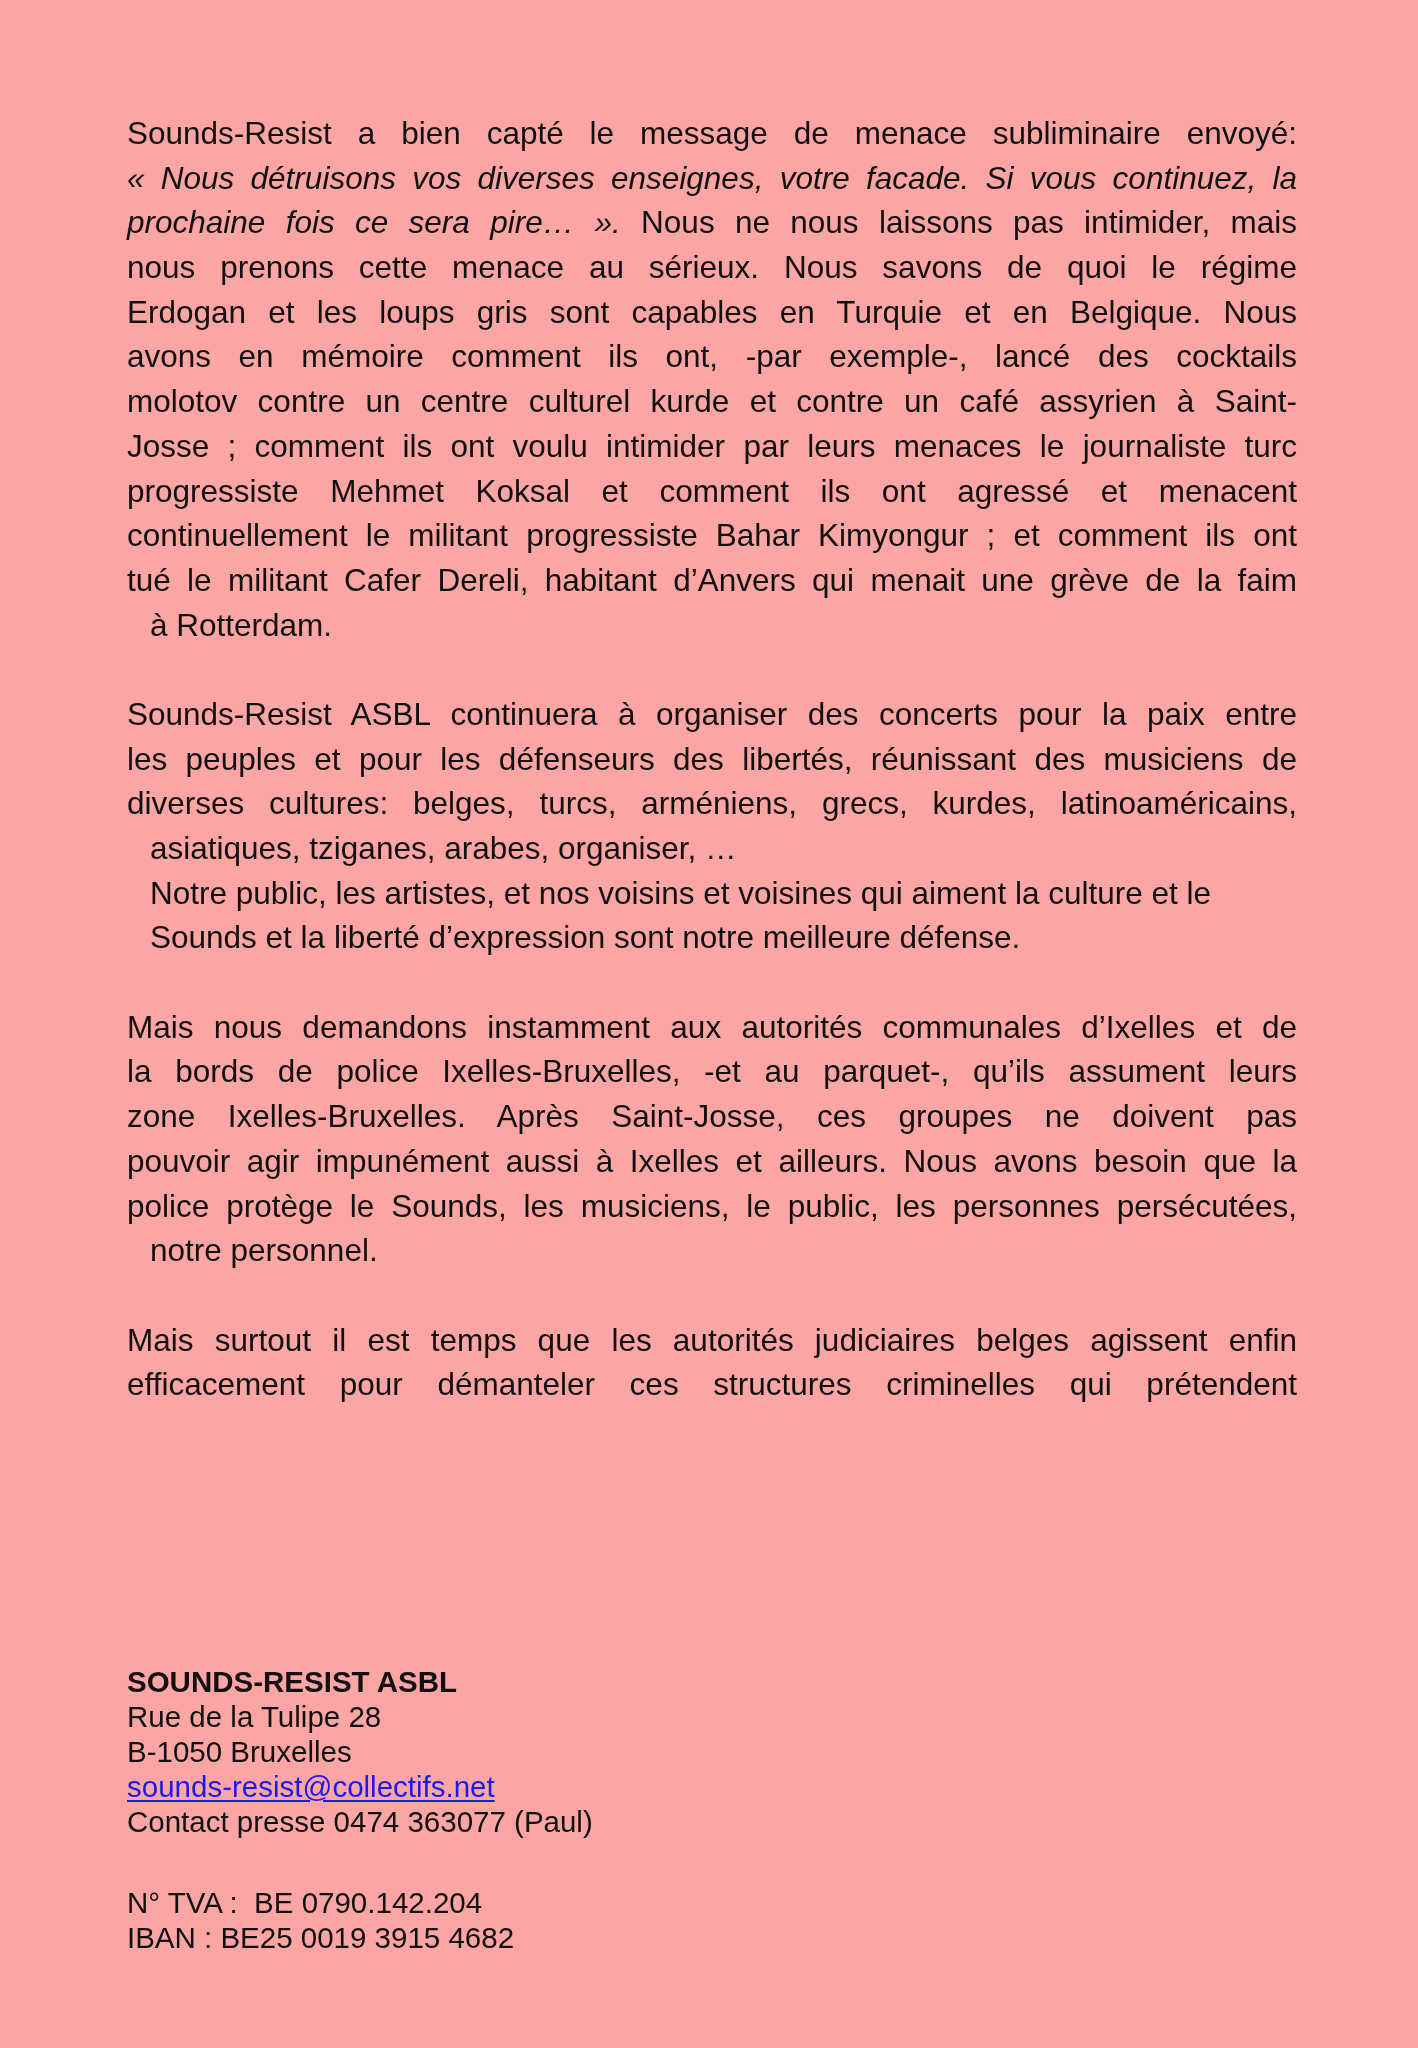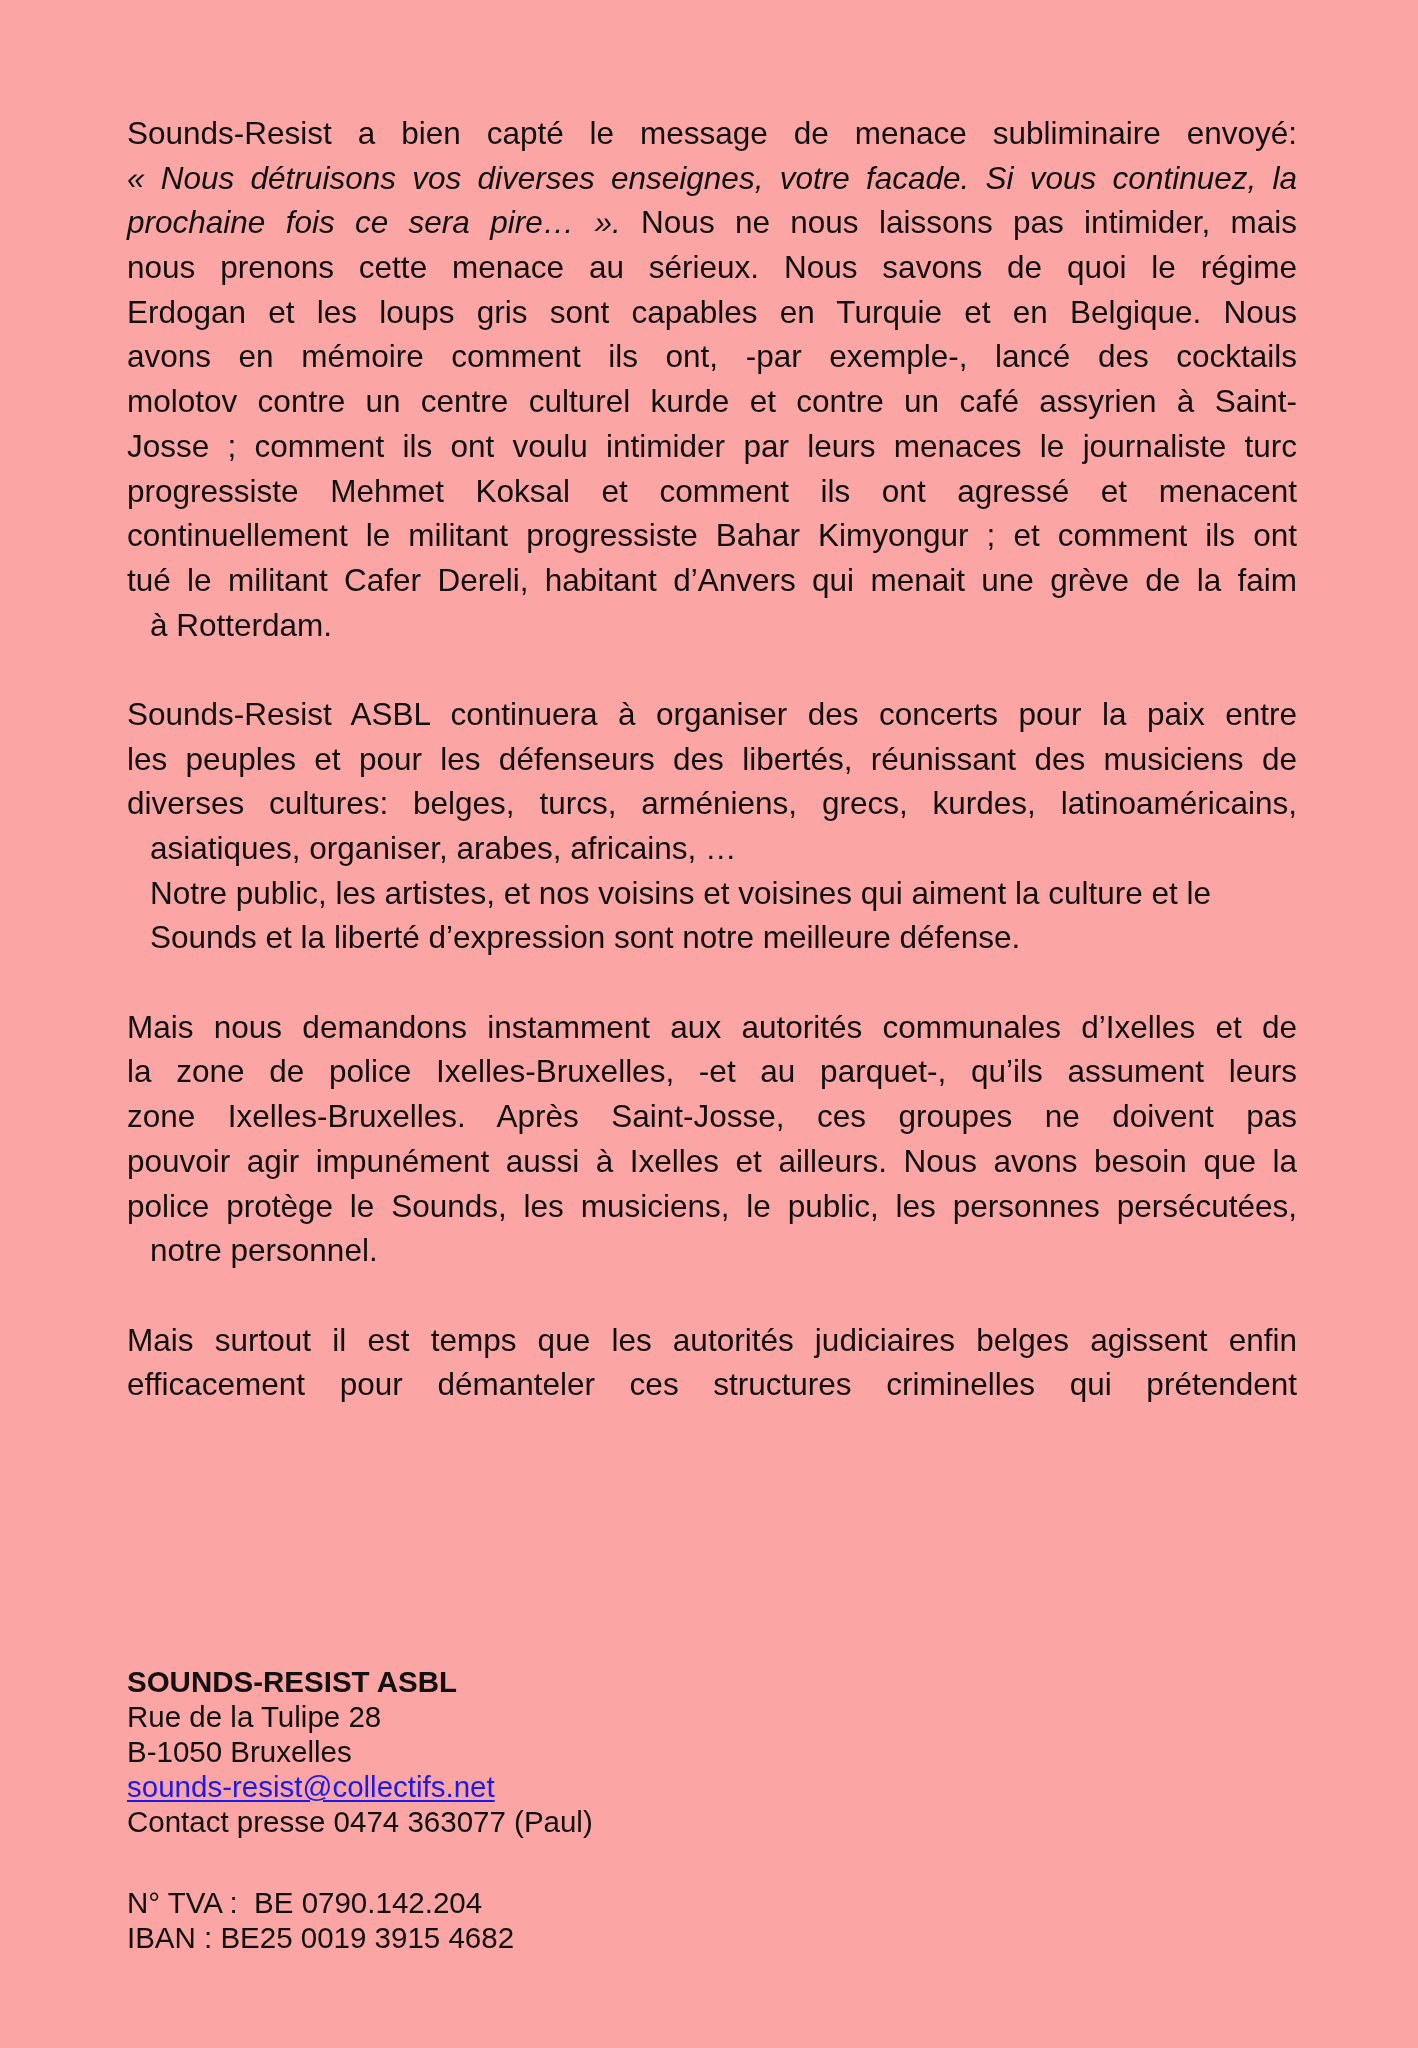"asiatiques, organiser, arabes," span { text: organiser, arabes, africains -> tziganes, arabes, organiser }
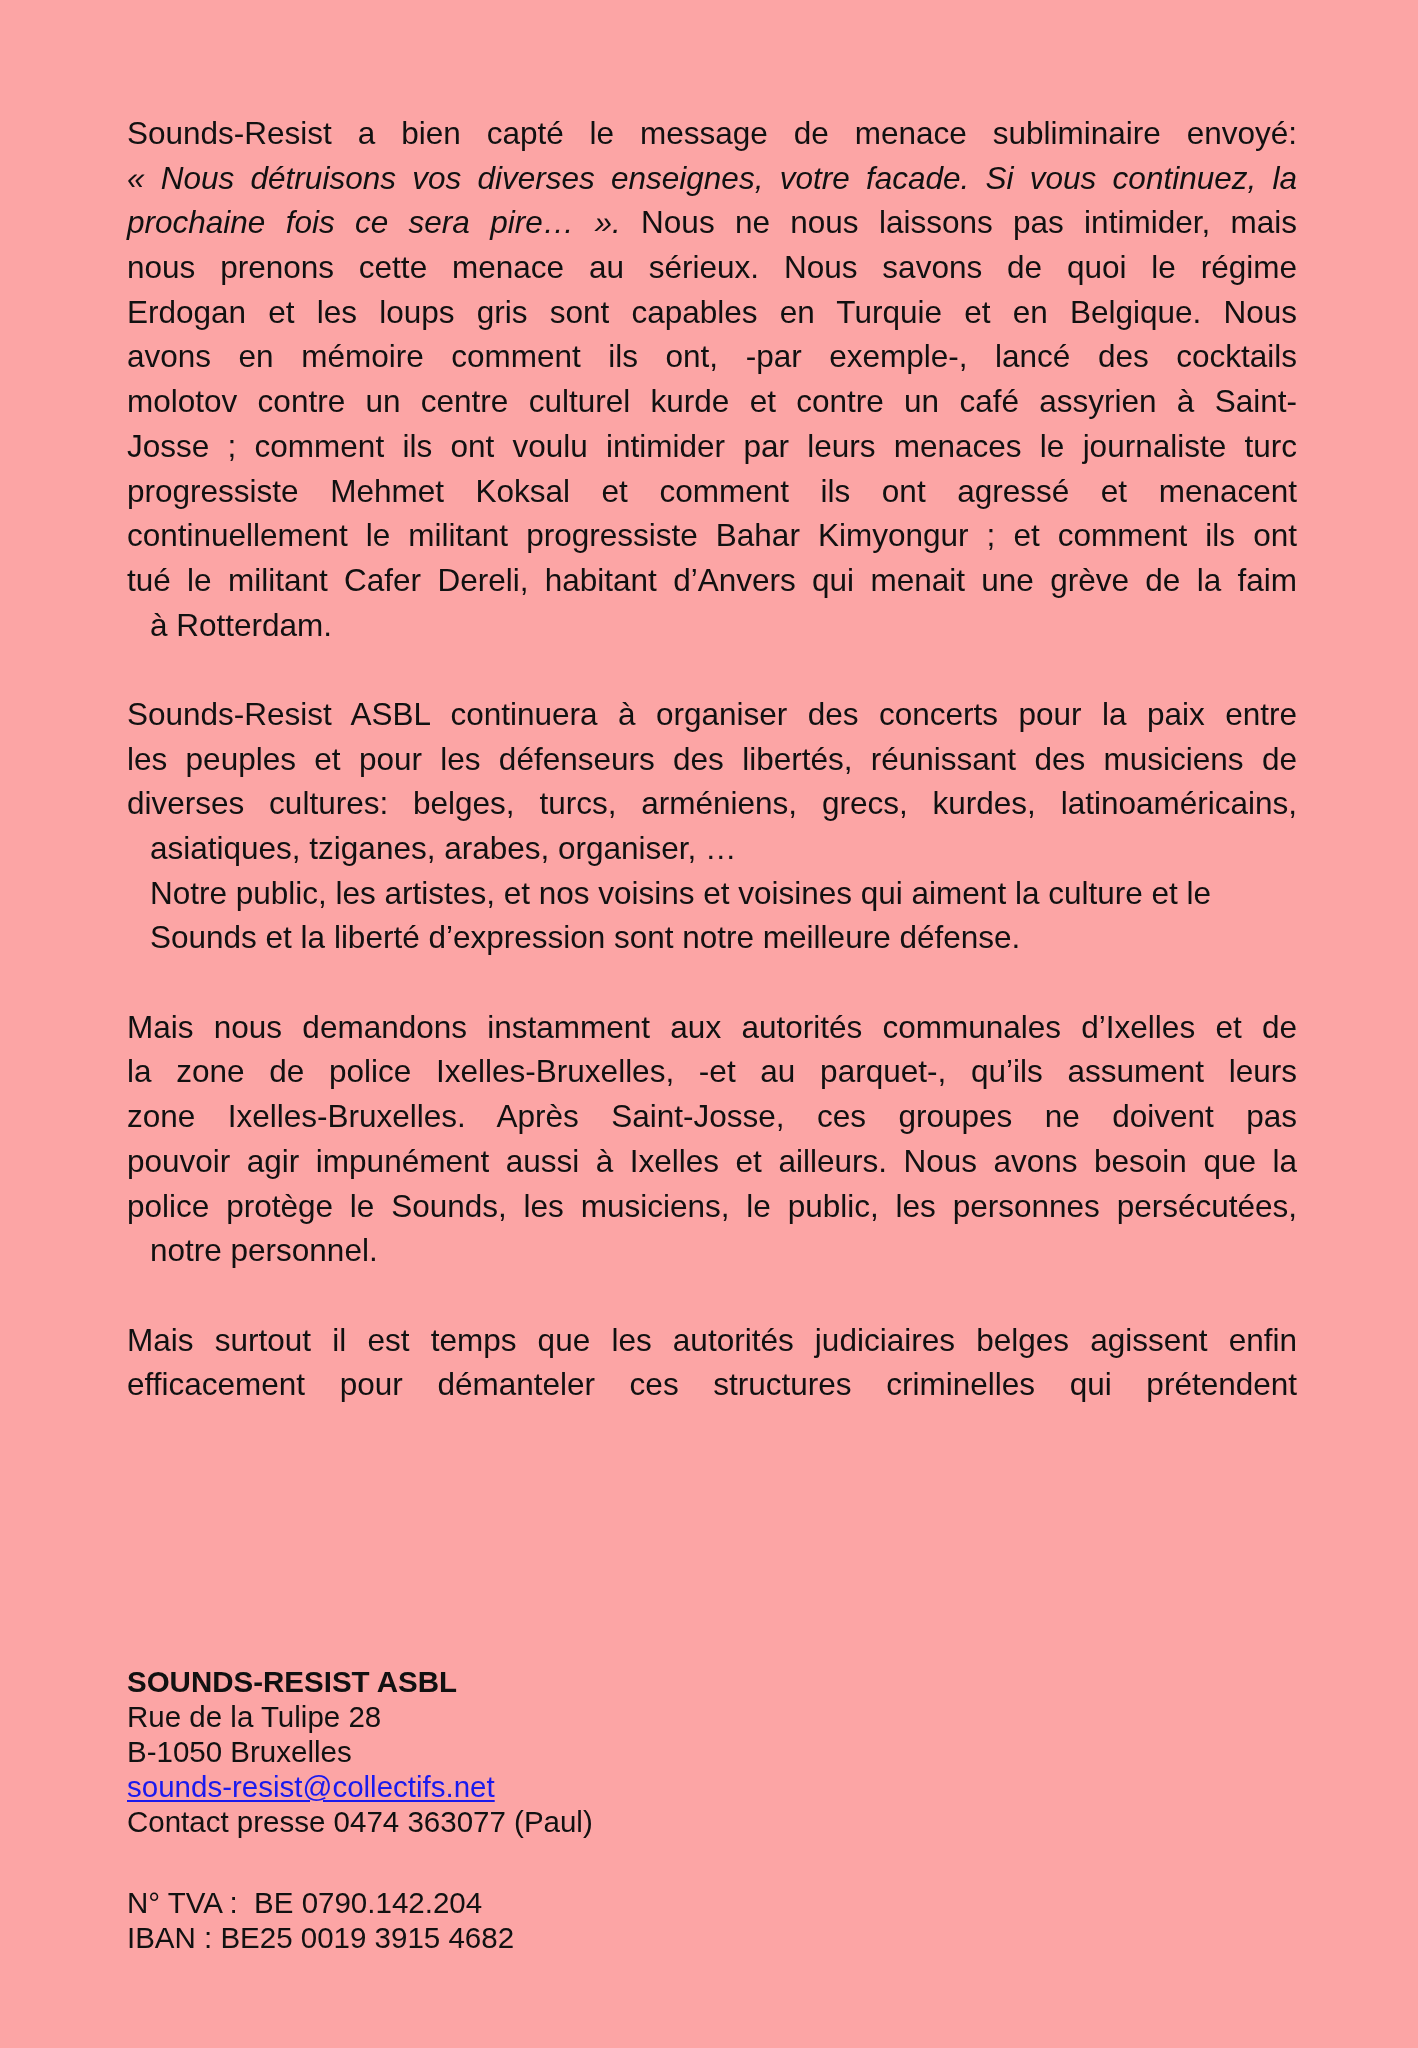"la zone de police Ixelles-Bruxelles," span { text: zone -> bords }
